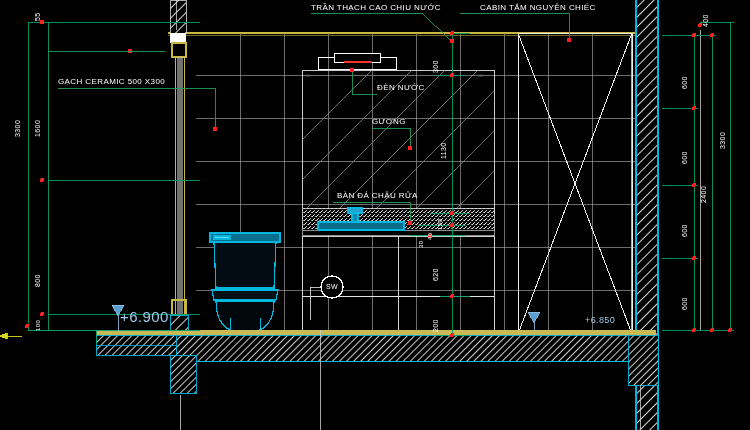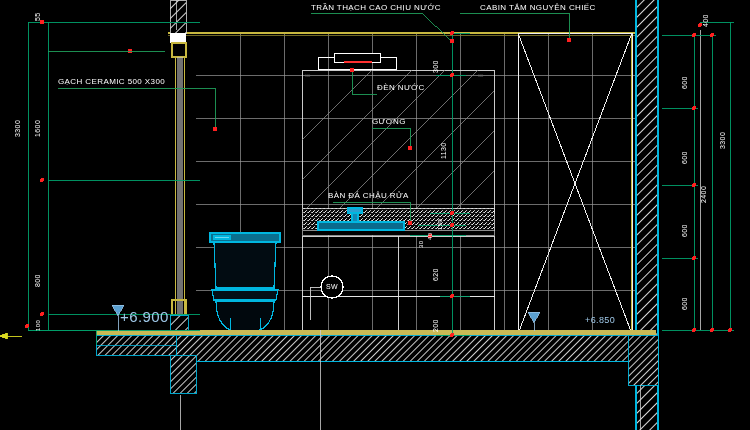"BÀN ĐÁ CHẬU RỬA" div.txt { left: 328px -> 337px }
